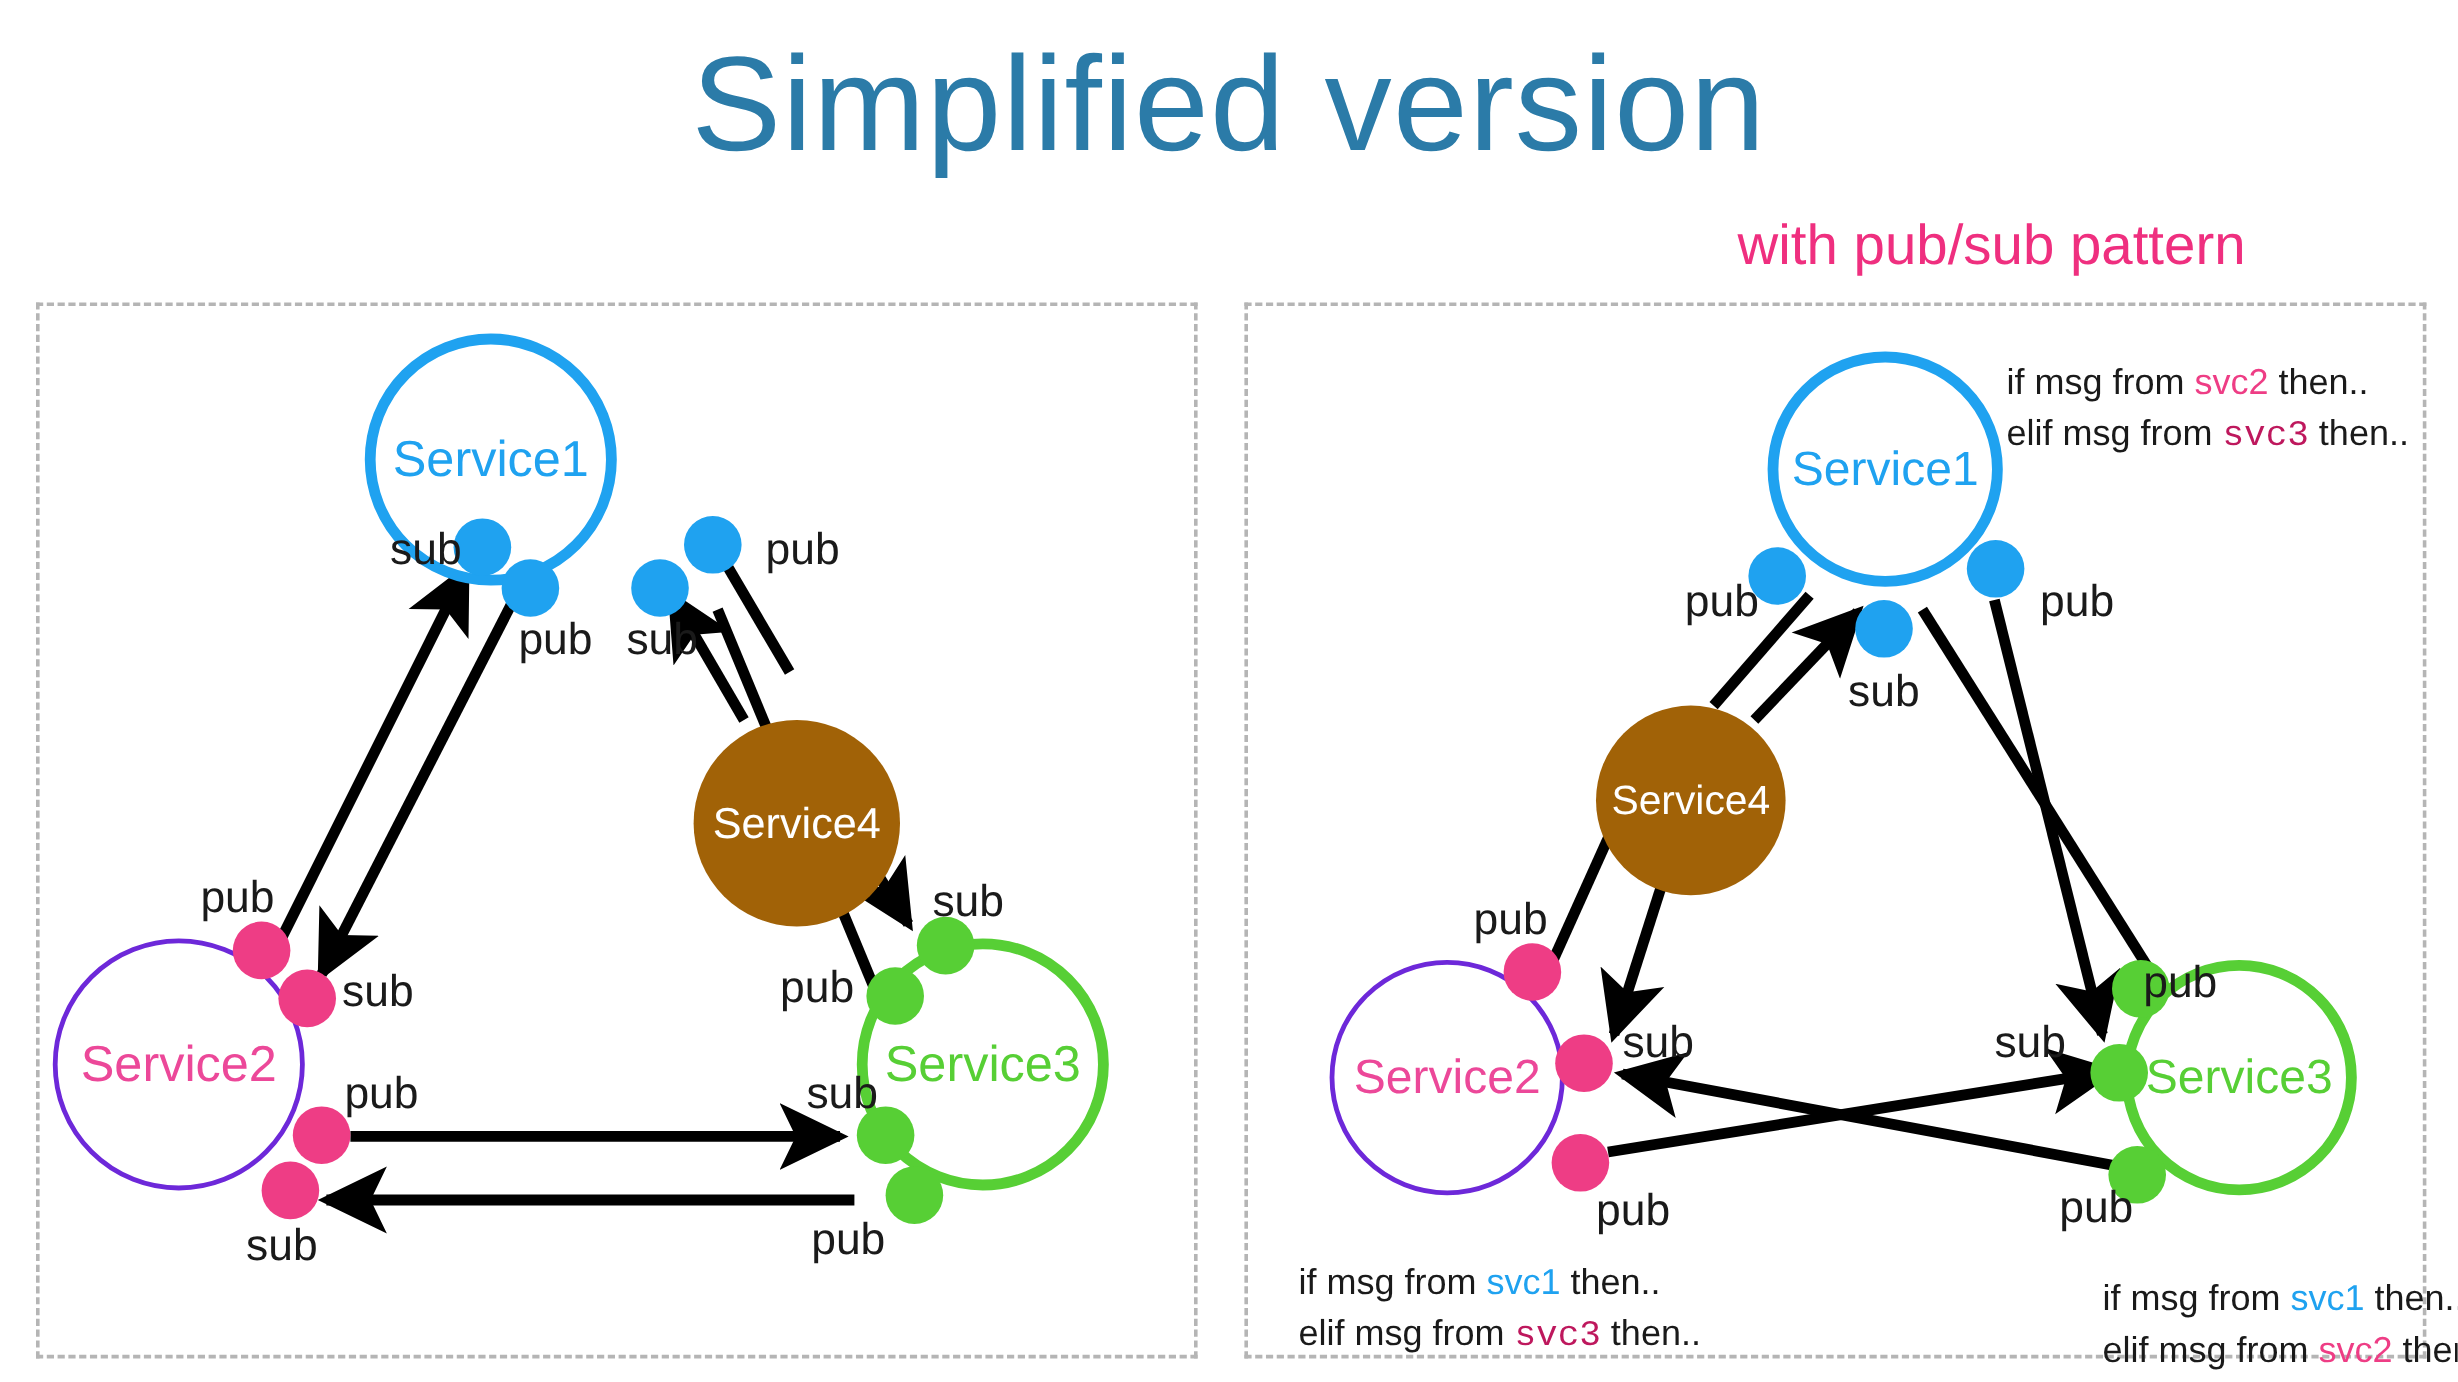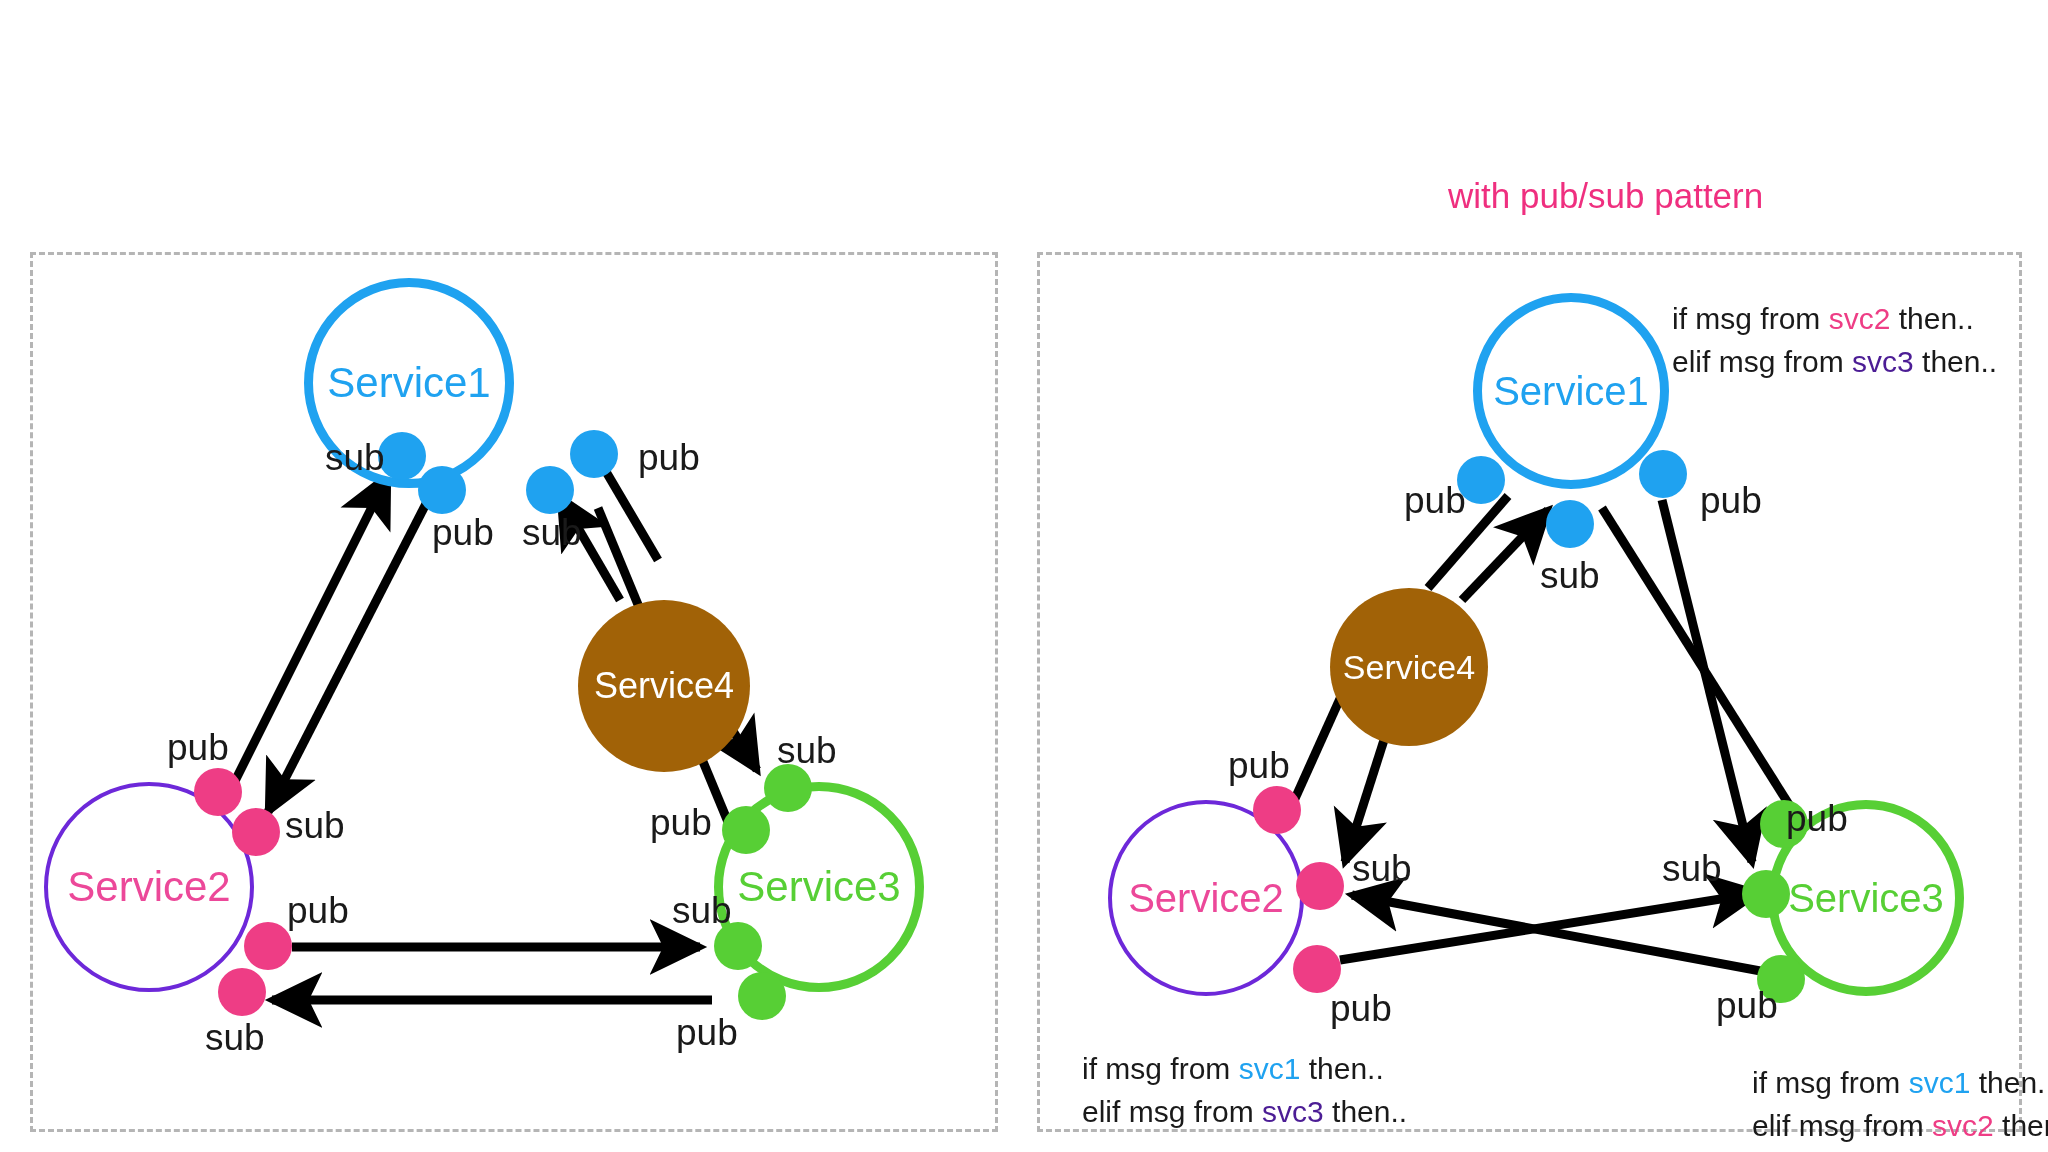"Simplified version" div.title { html: none -> <div>Simplified version</div> }
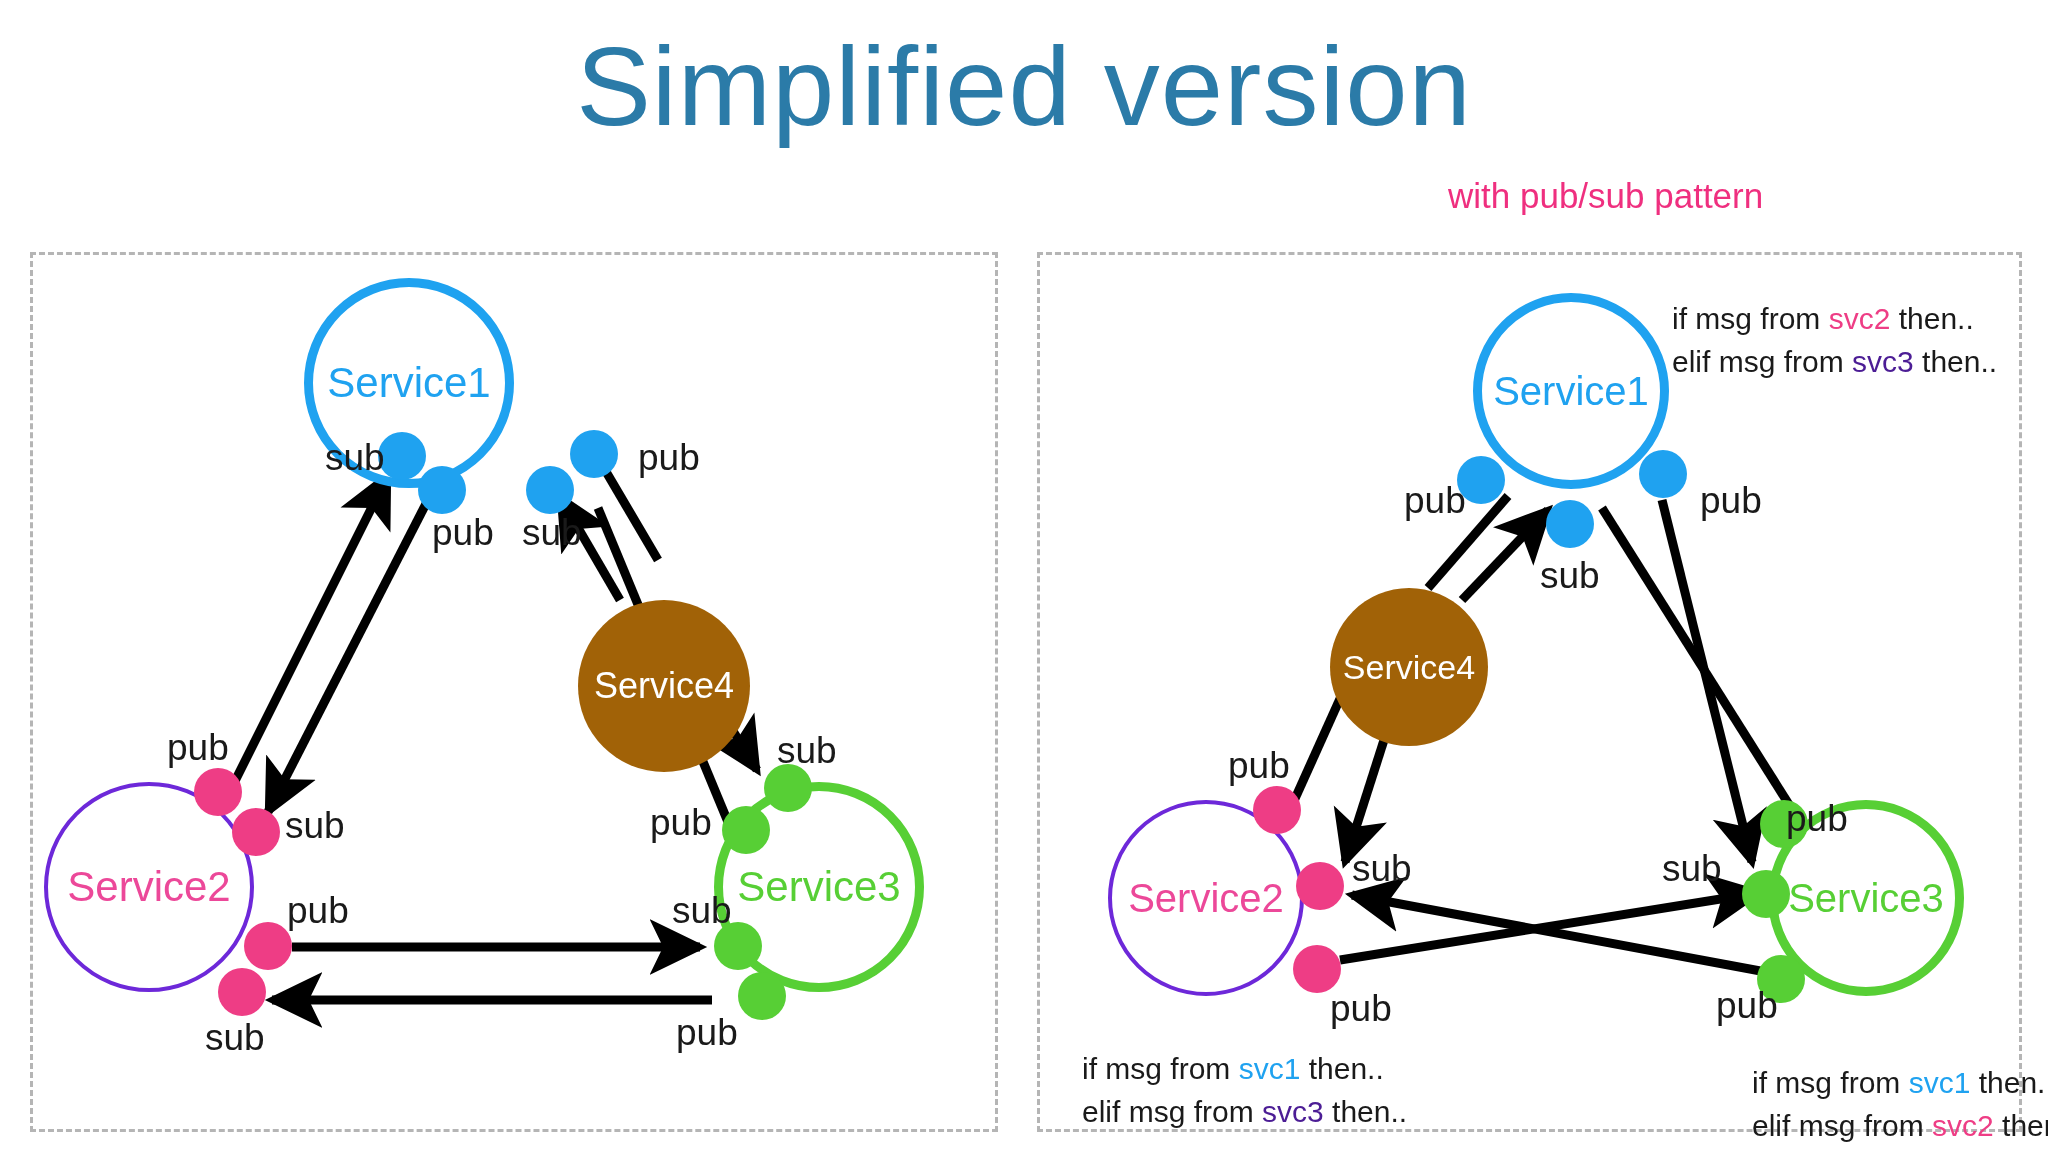"with pub/sub pattern" .subtitle { font-size: 35px -> 47px }
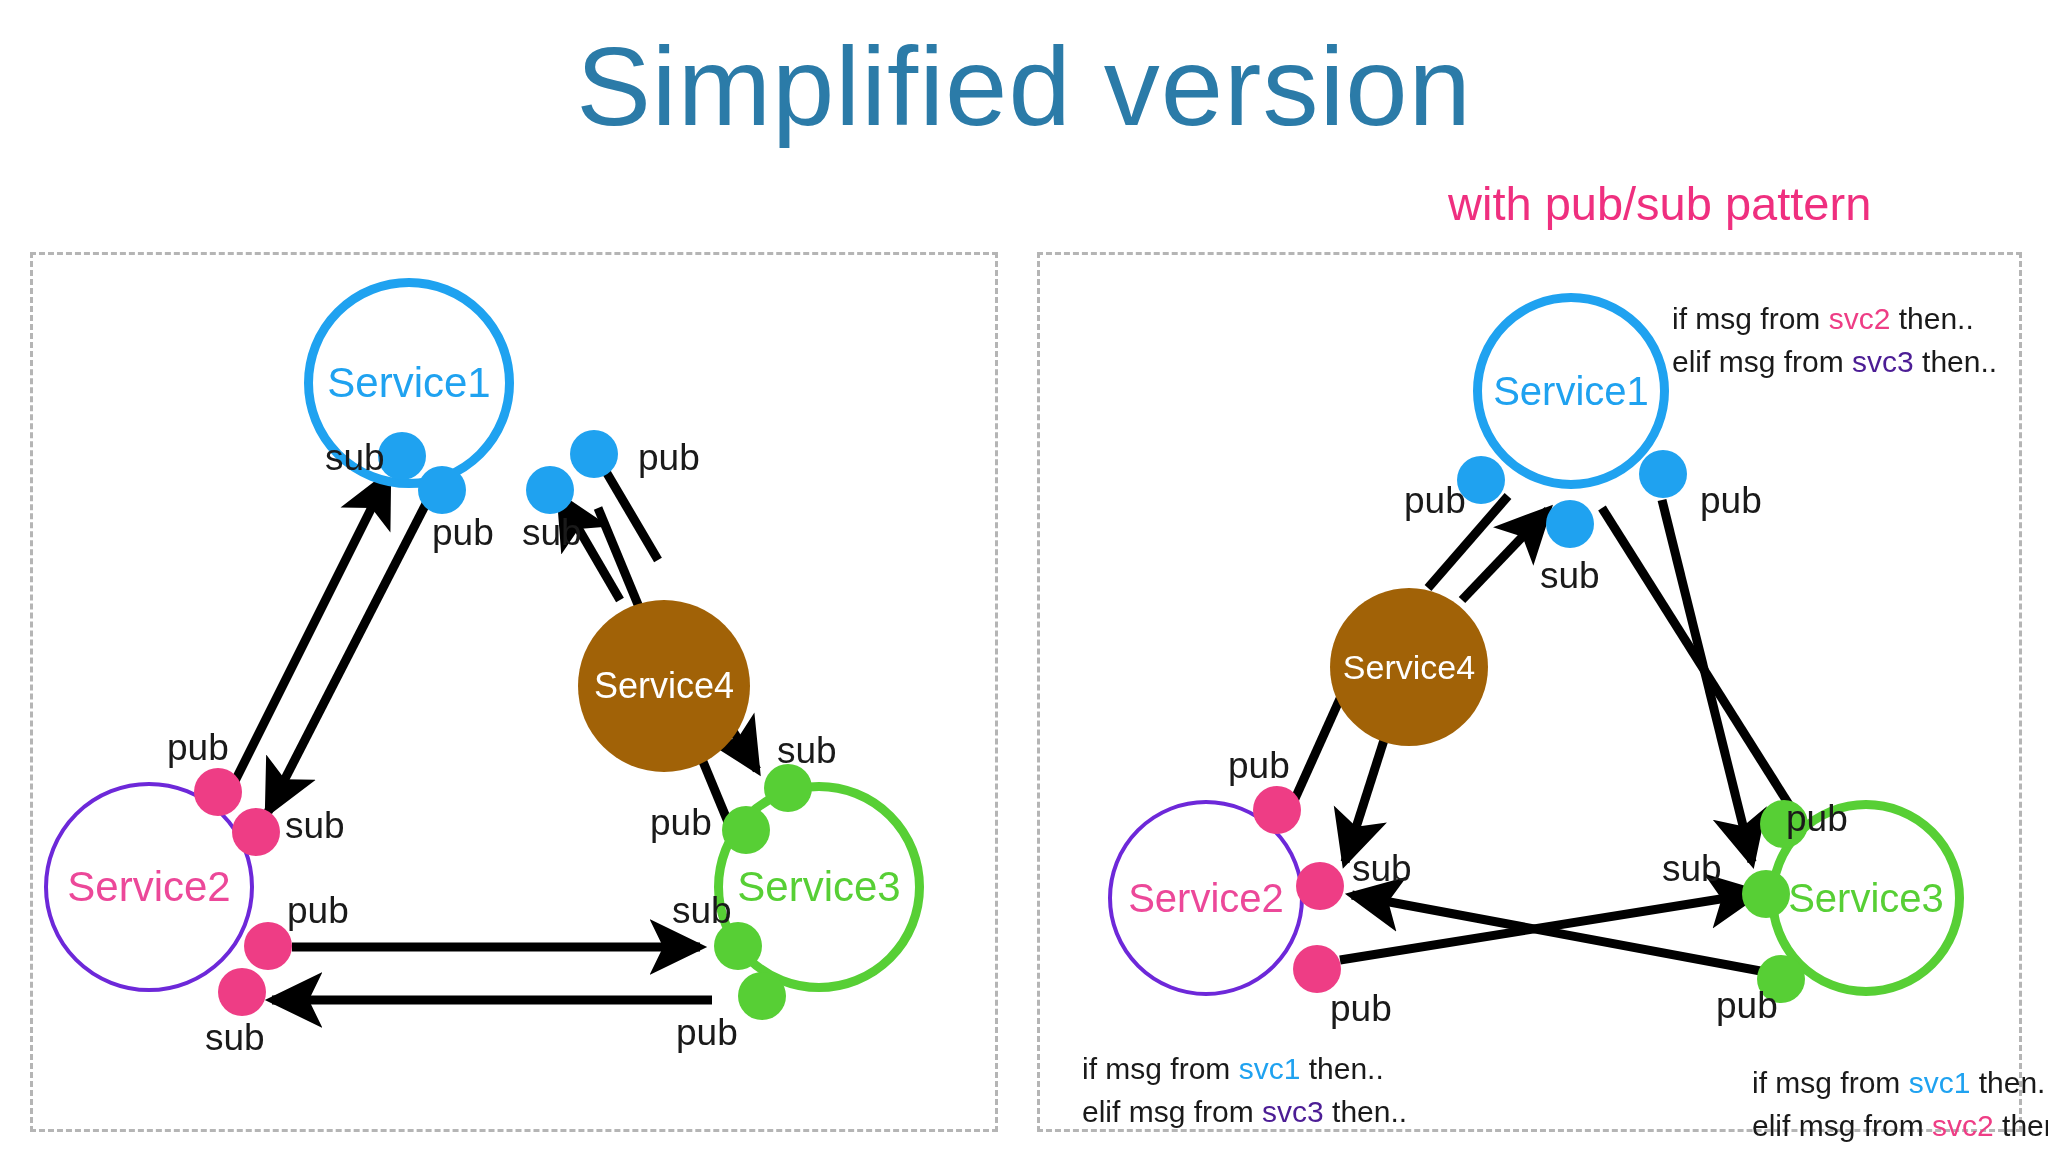"svc3" .note .svc3 { color: #4c1d95 -> #be185d; font-family: none -> Liberation Mono, monospace }
